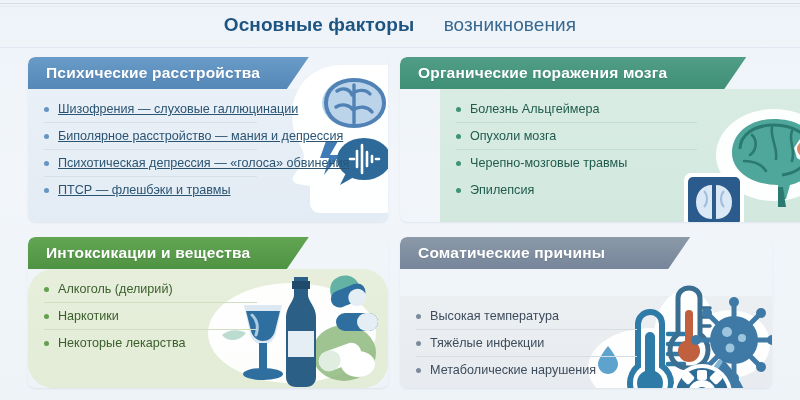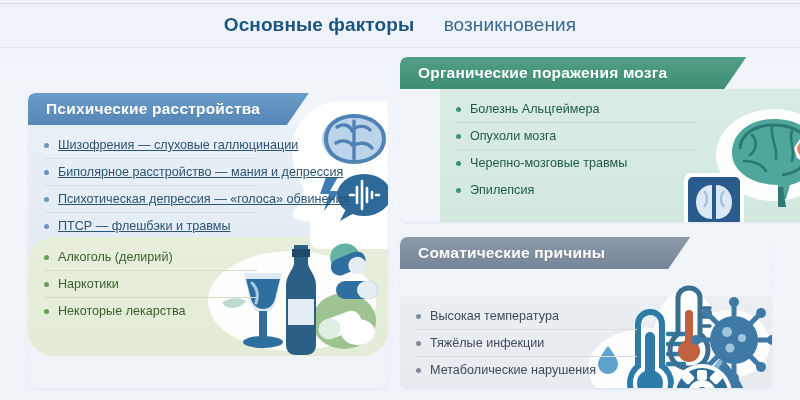"Психические расстройства" .card.c0 { margin-top: 36px -> none }
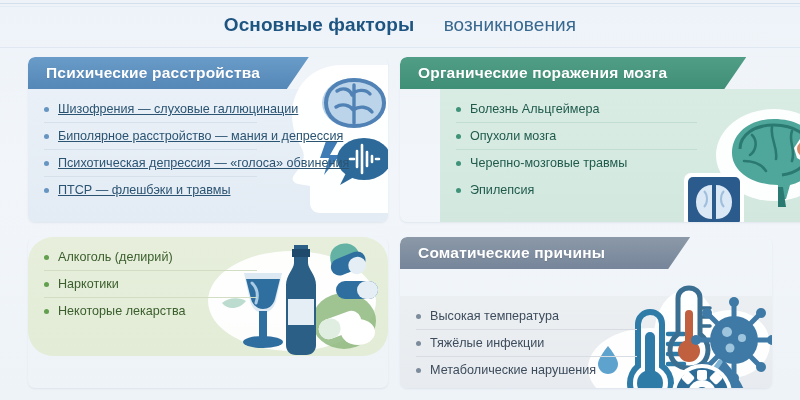"Интоксикации и вещества" div.card-header { html: none -> <div> <div></div> <div>Интоксикации и вещества</div> </div> }
